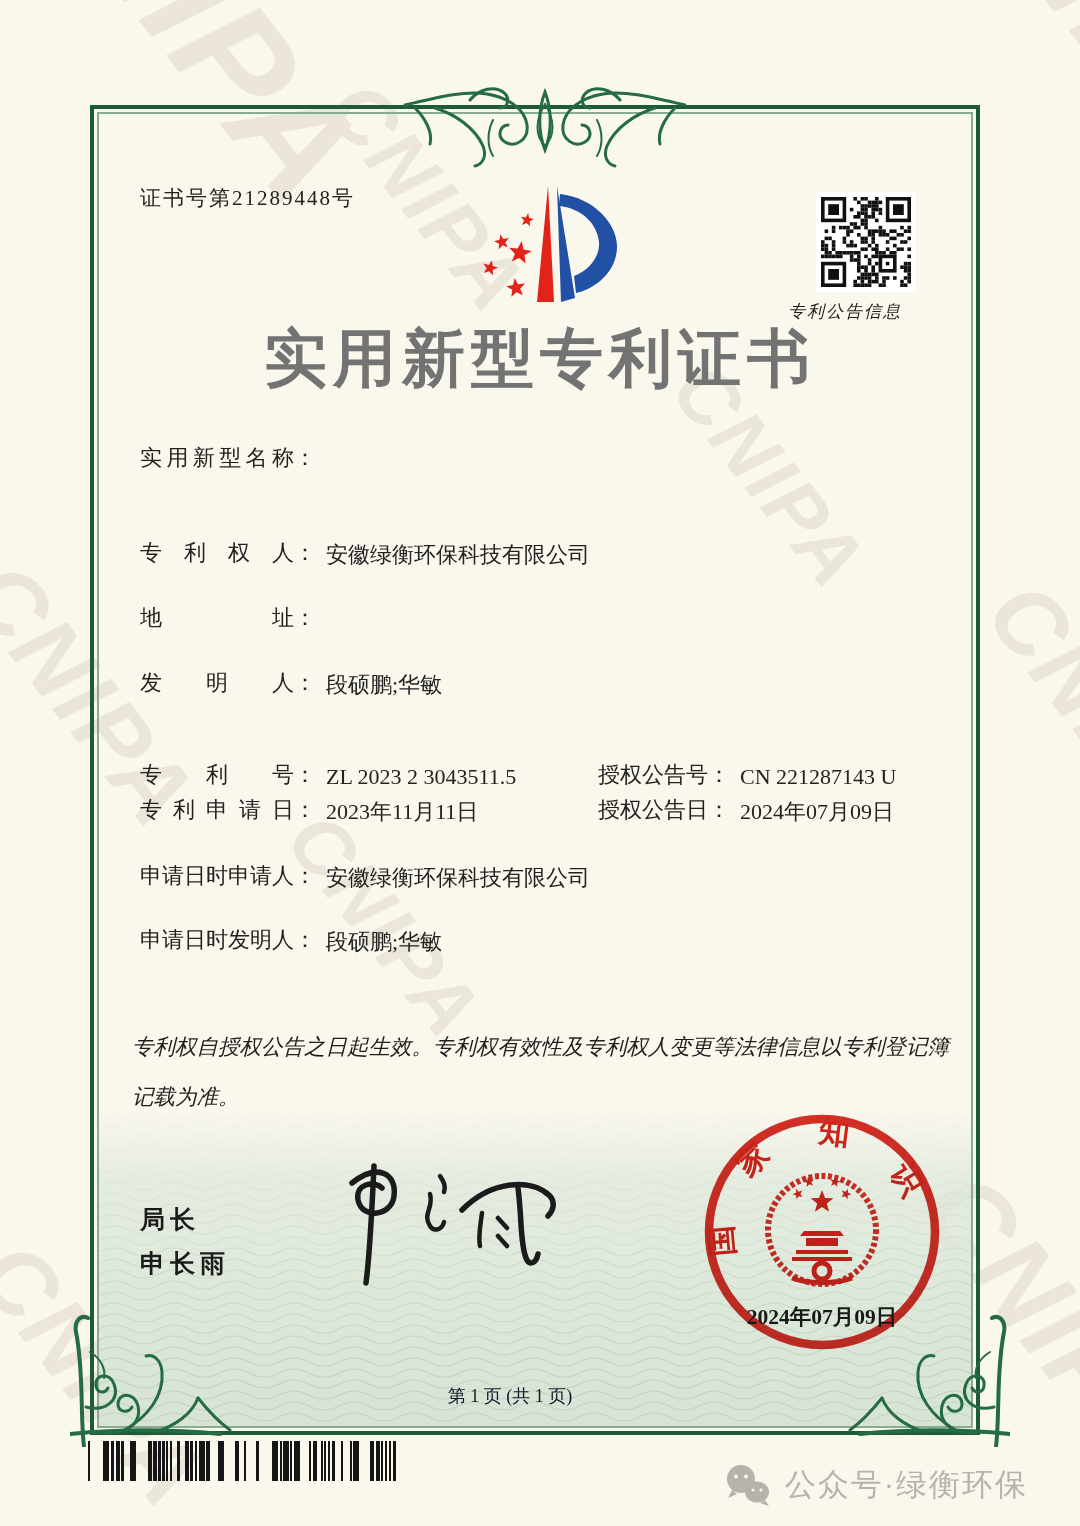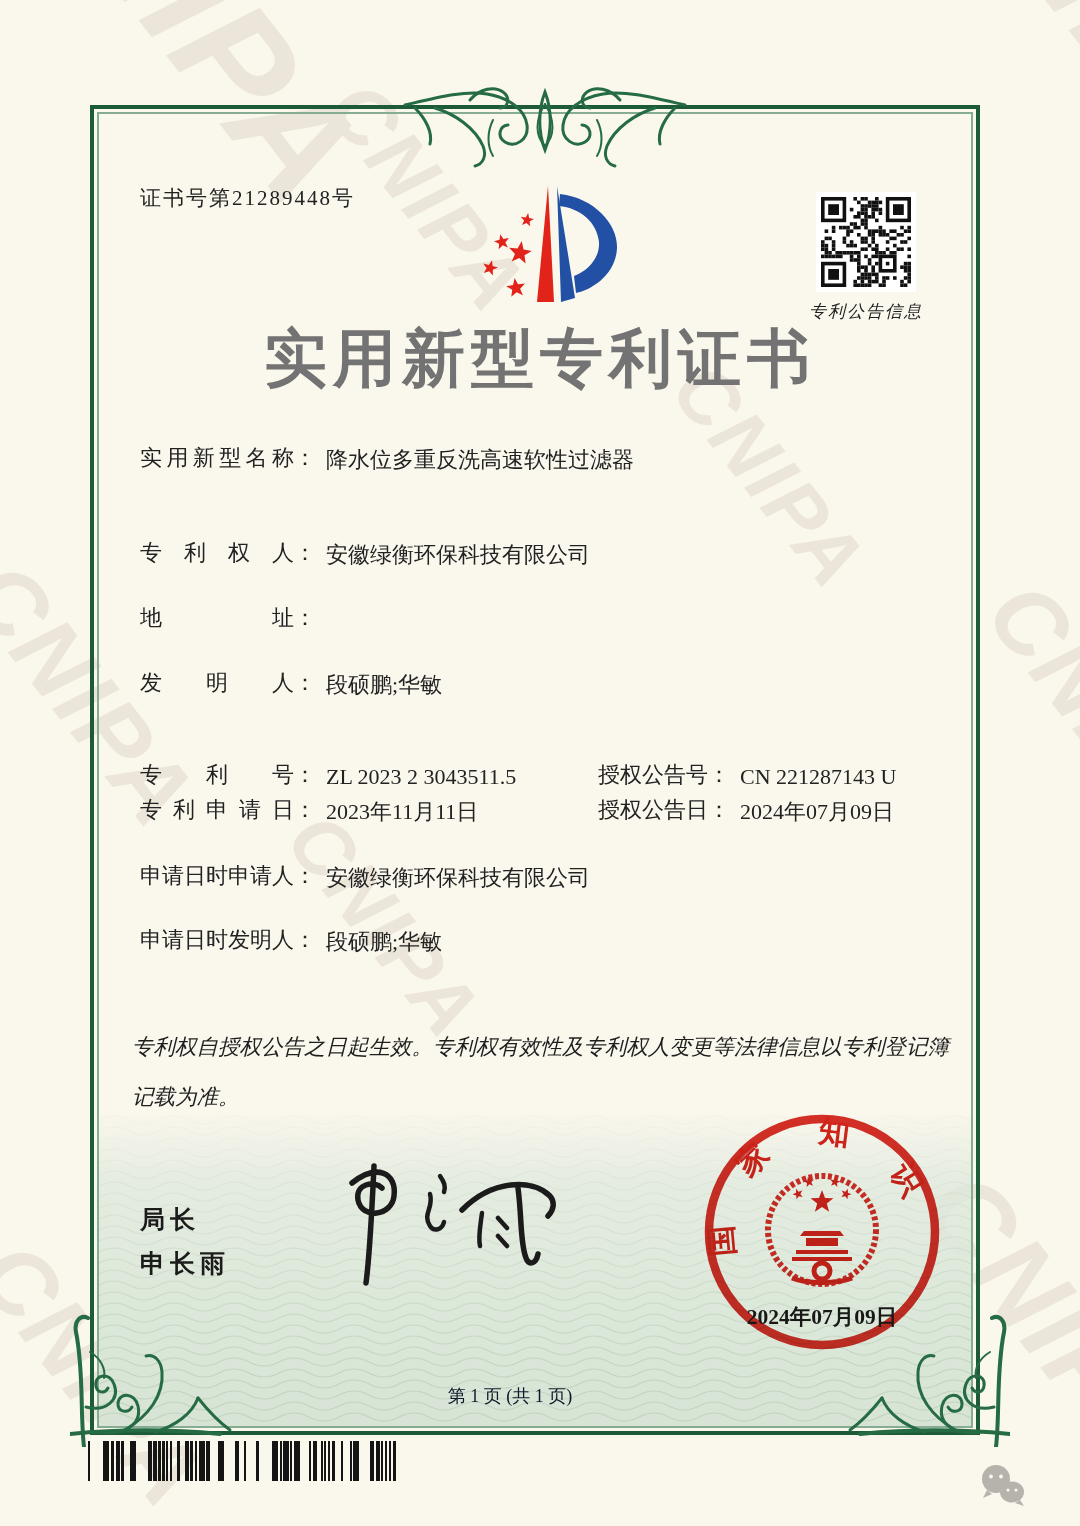"专利公告信息" .qr-cap { text-align: center -> left }
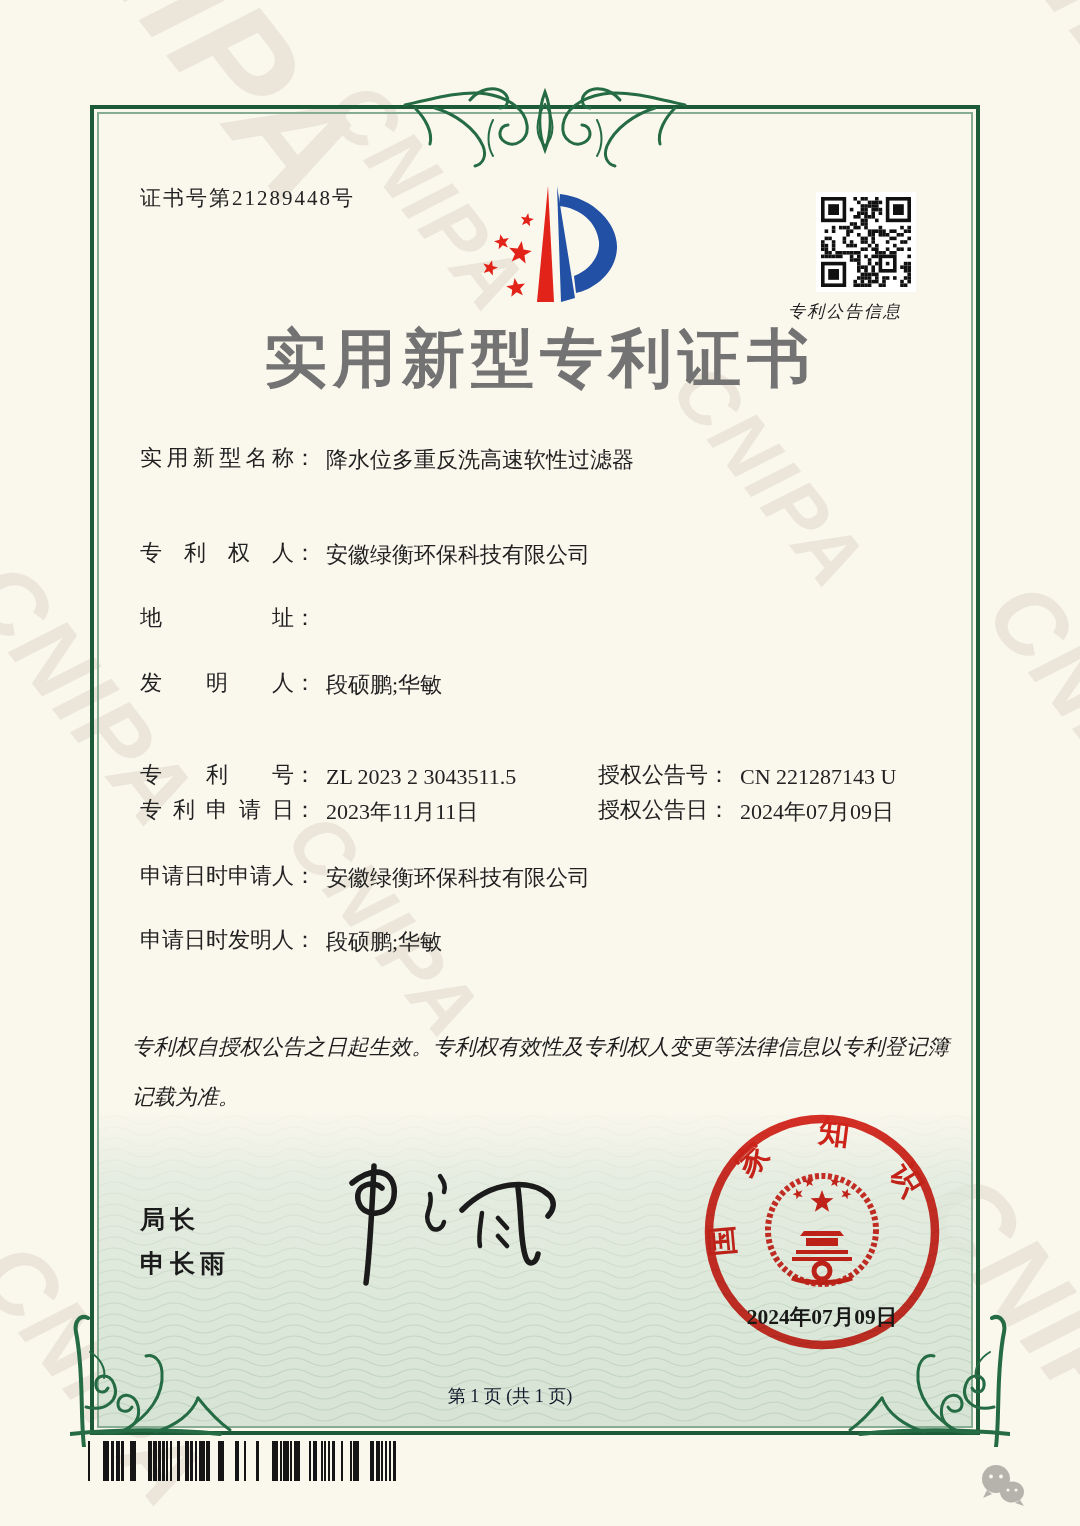"降水位多重反洗高速软性过滤器" span.val { html: <span>降水位多重反洗高速软性过滤器</span> -> none }
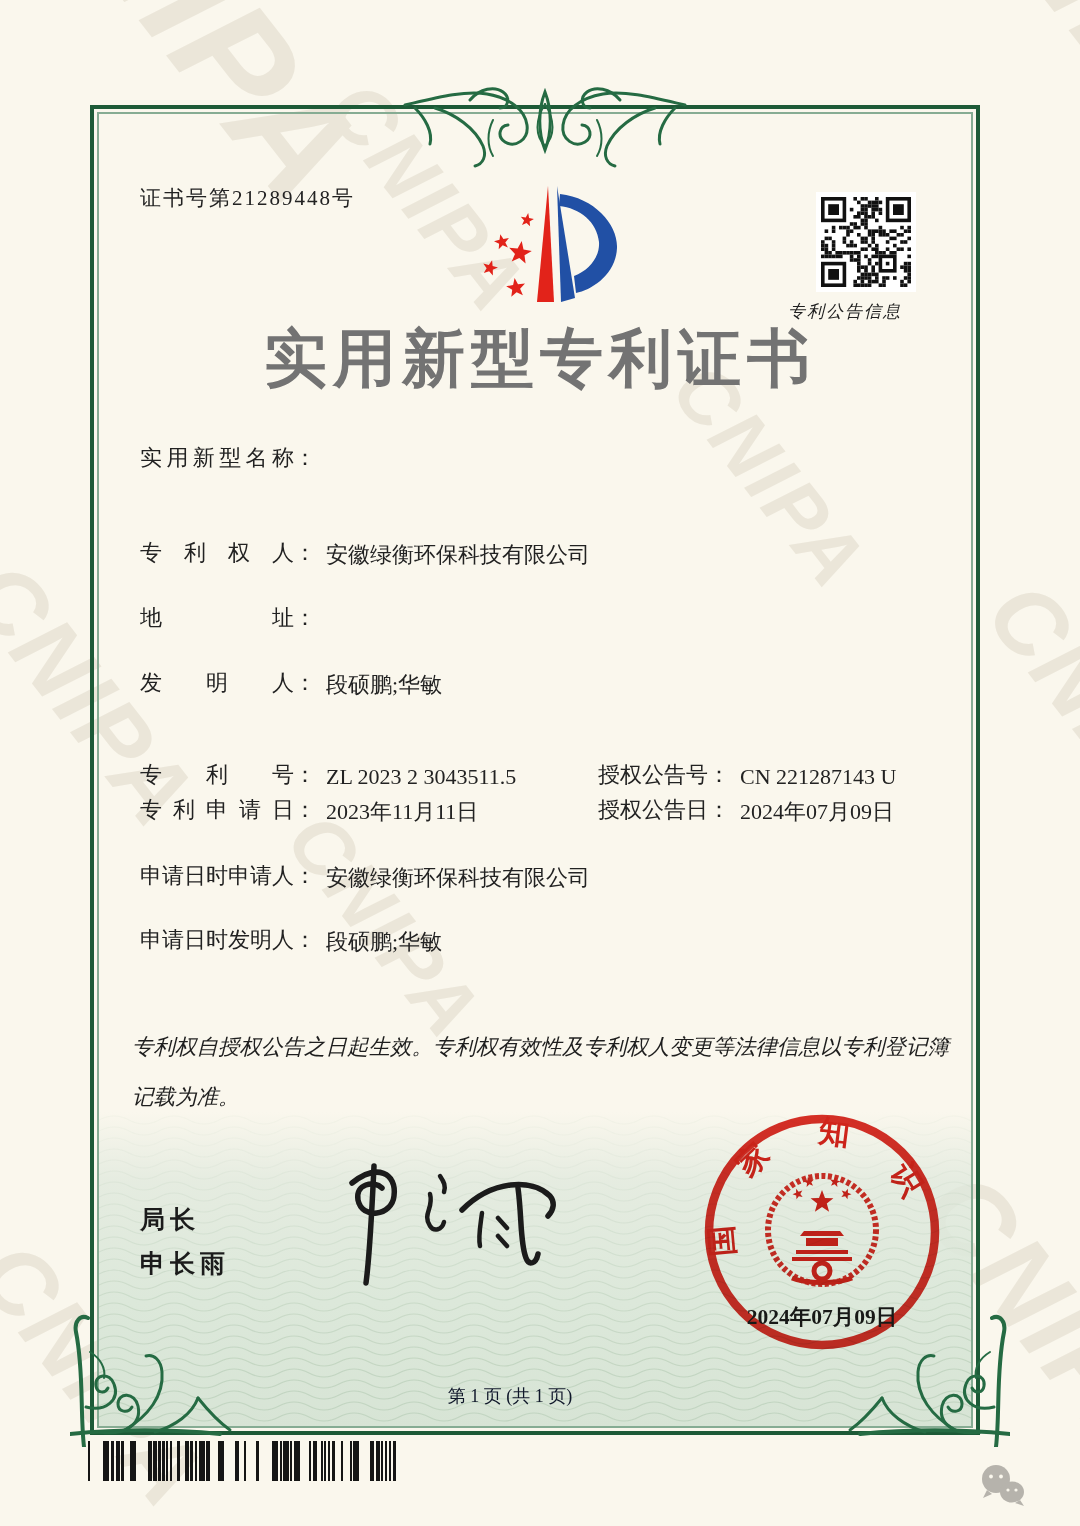"公众号·绿衡环保" span { html: none -> <span>公众号·绿衡环保</span> }
